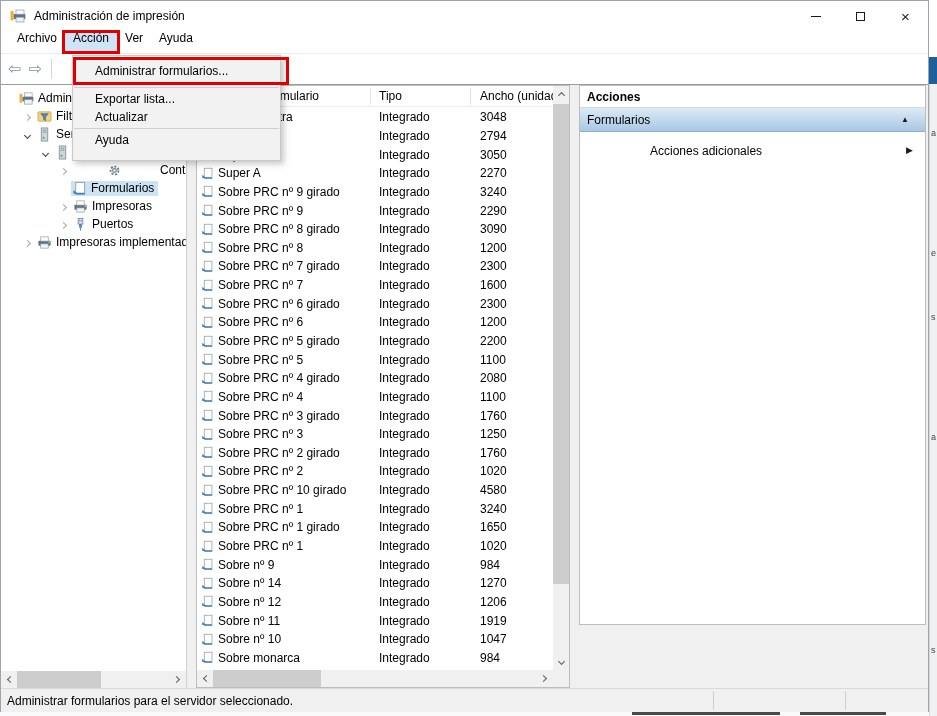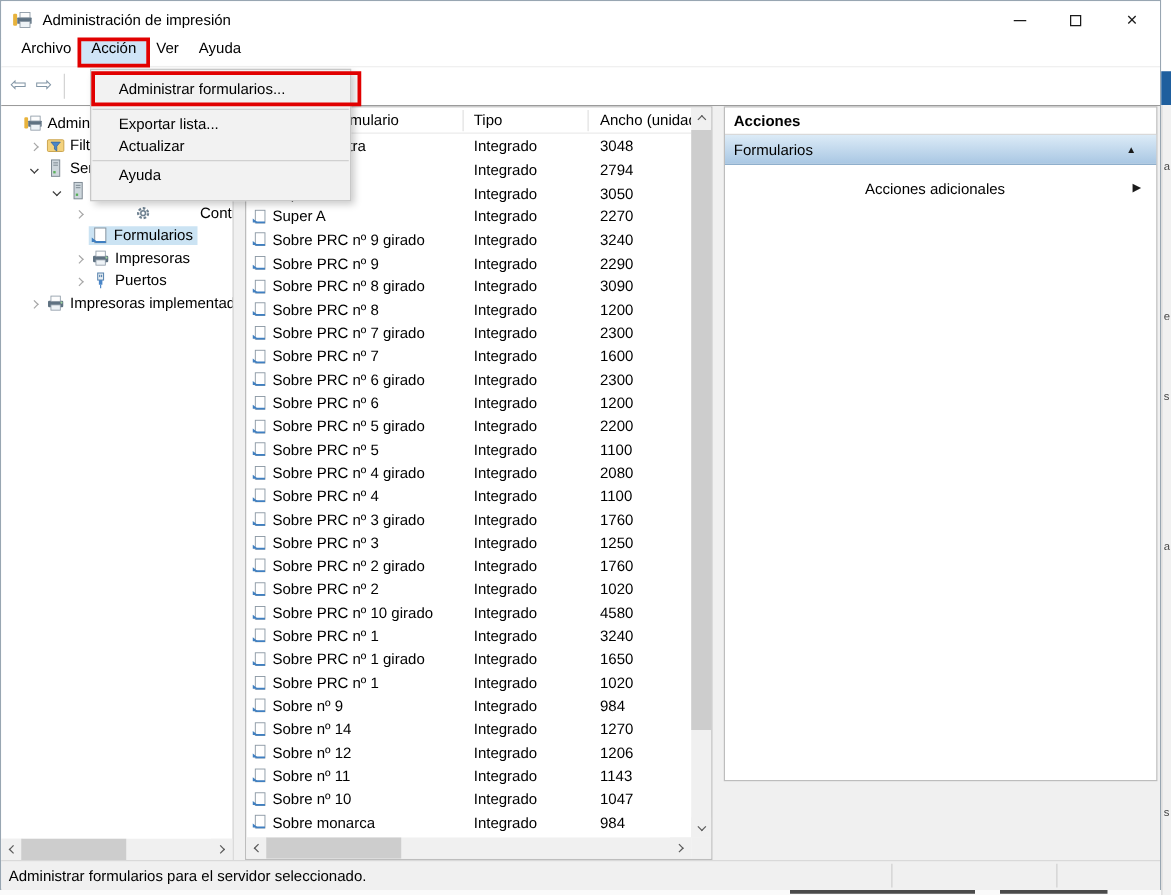"Acciones adicionales" .action-item { padding-left: 112px -> 70px }
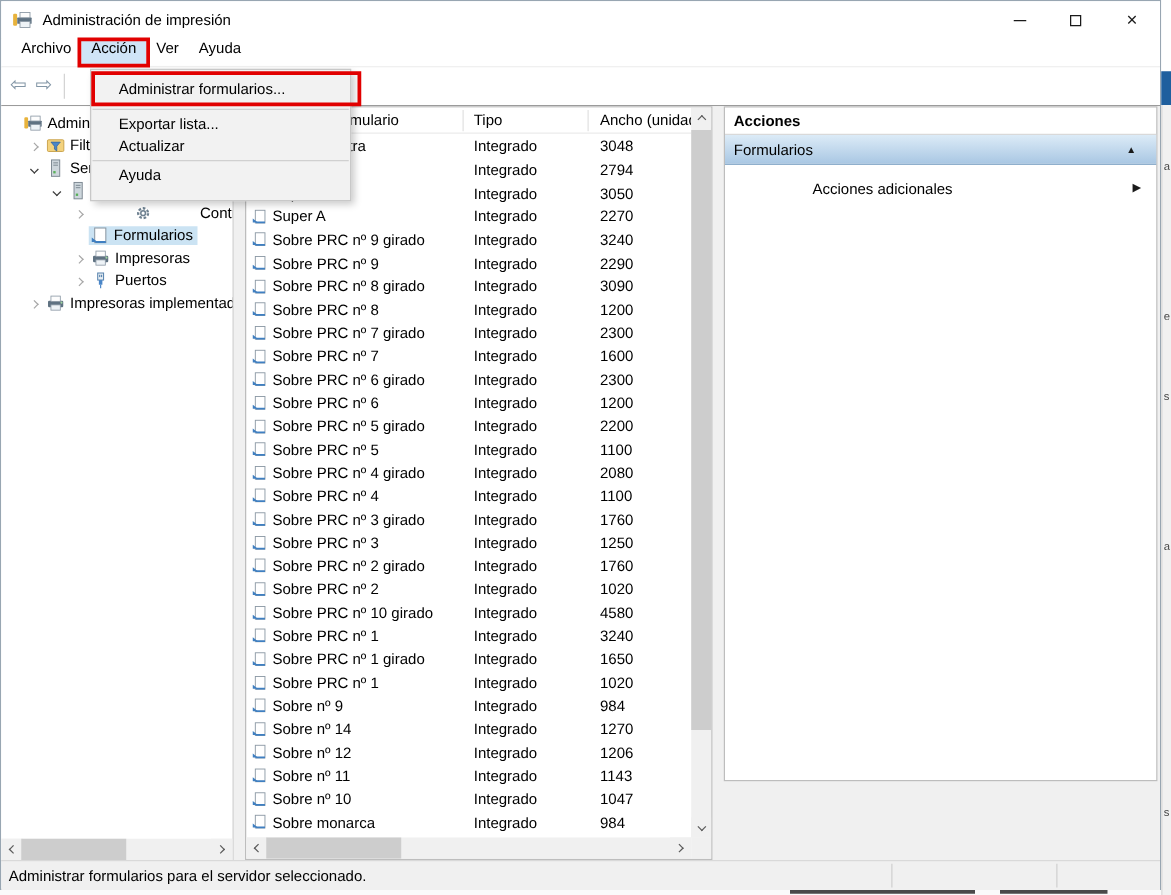"1143" span.c-ancho { text: 1143 -> 1919 }
